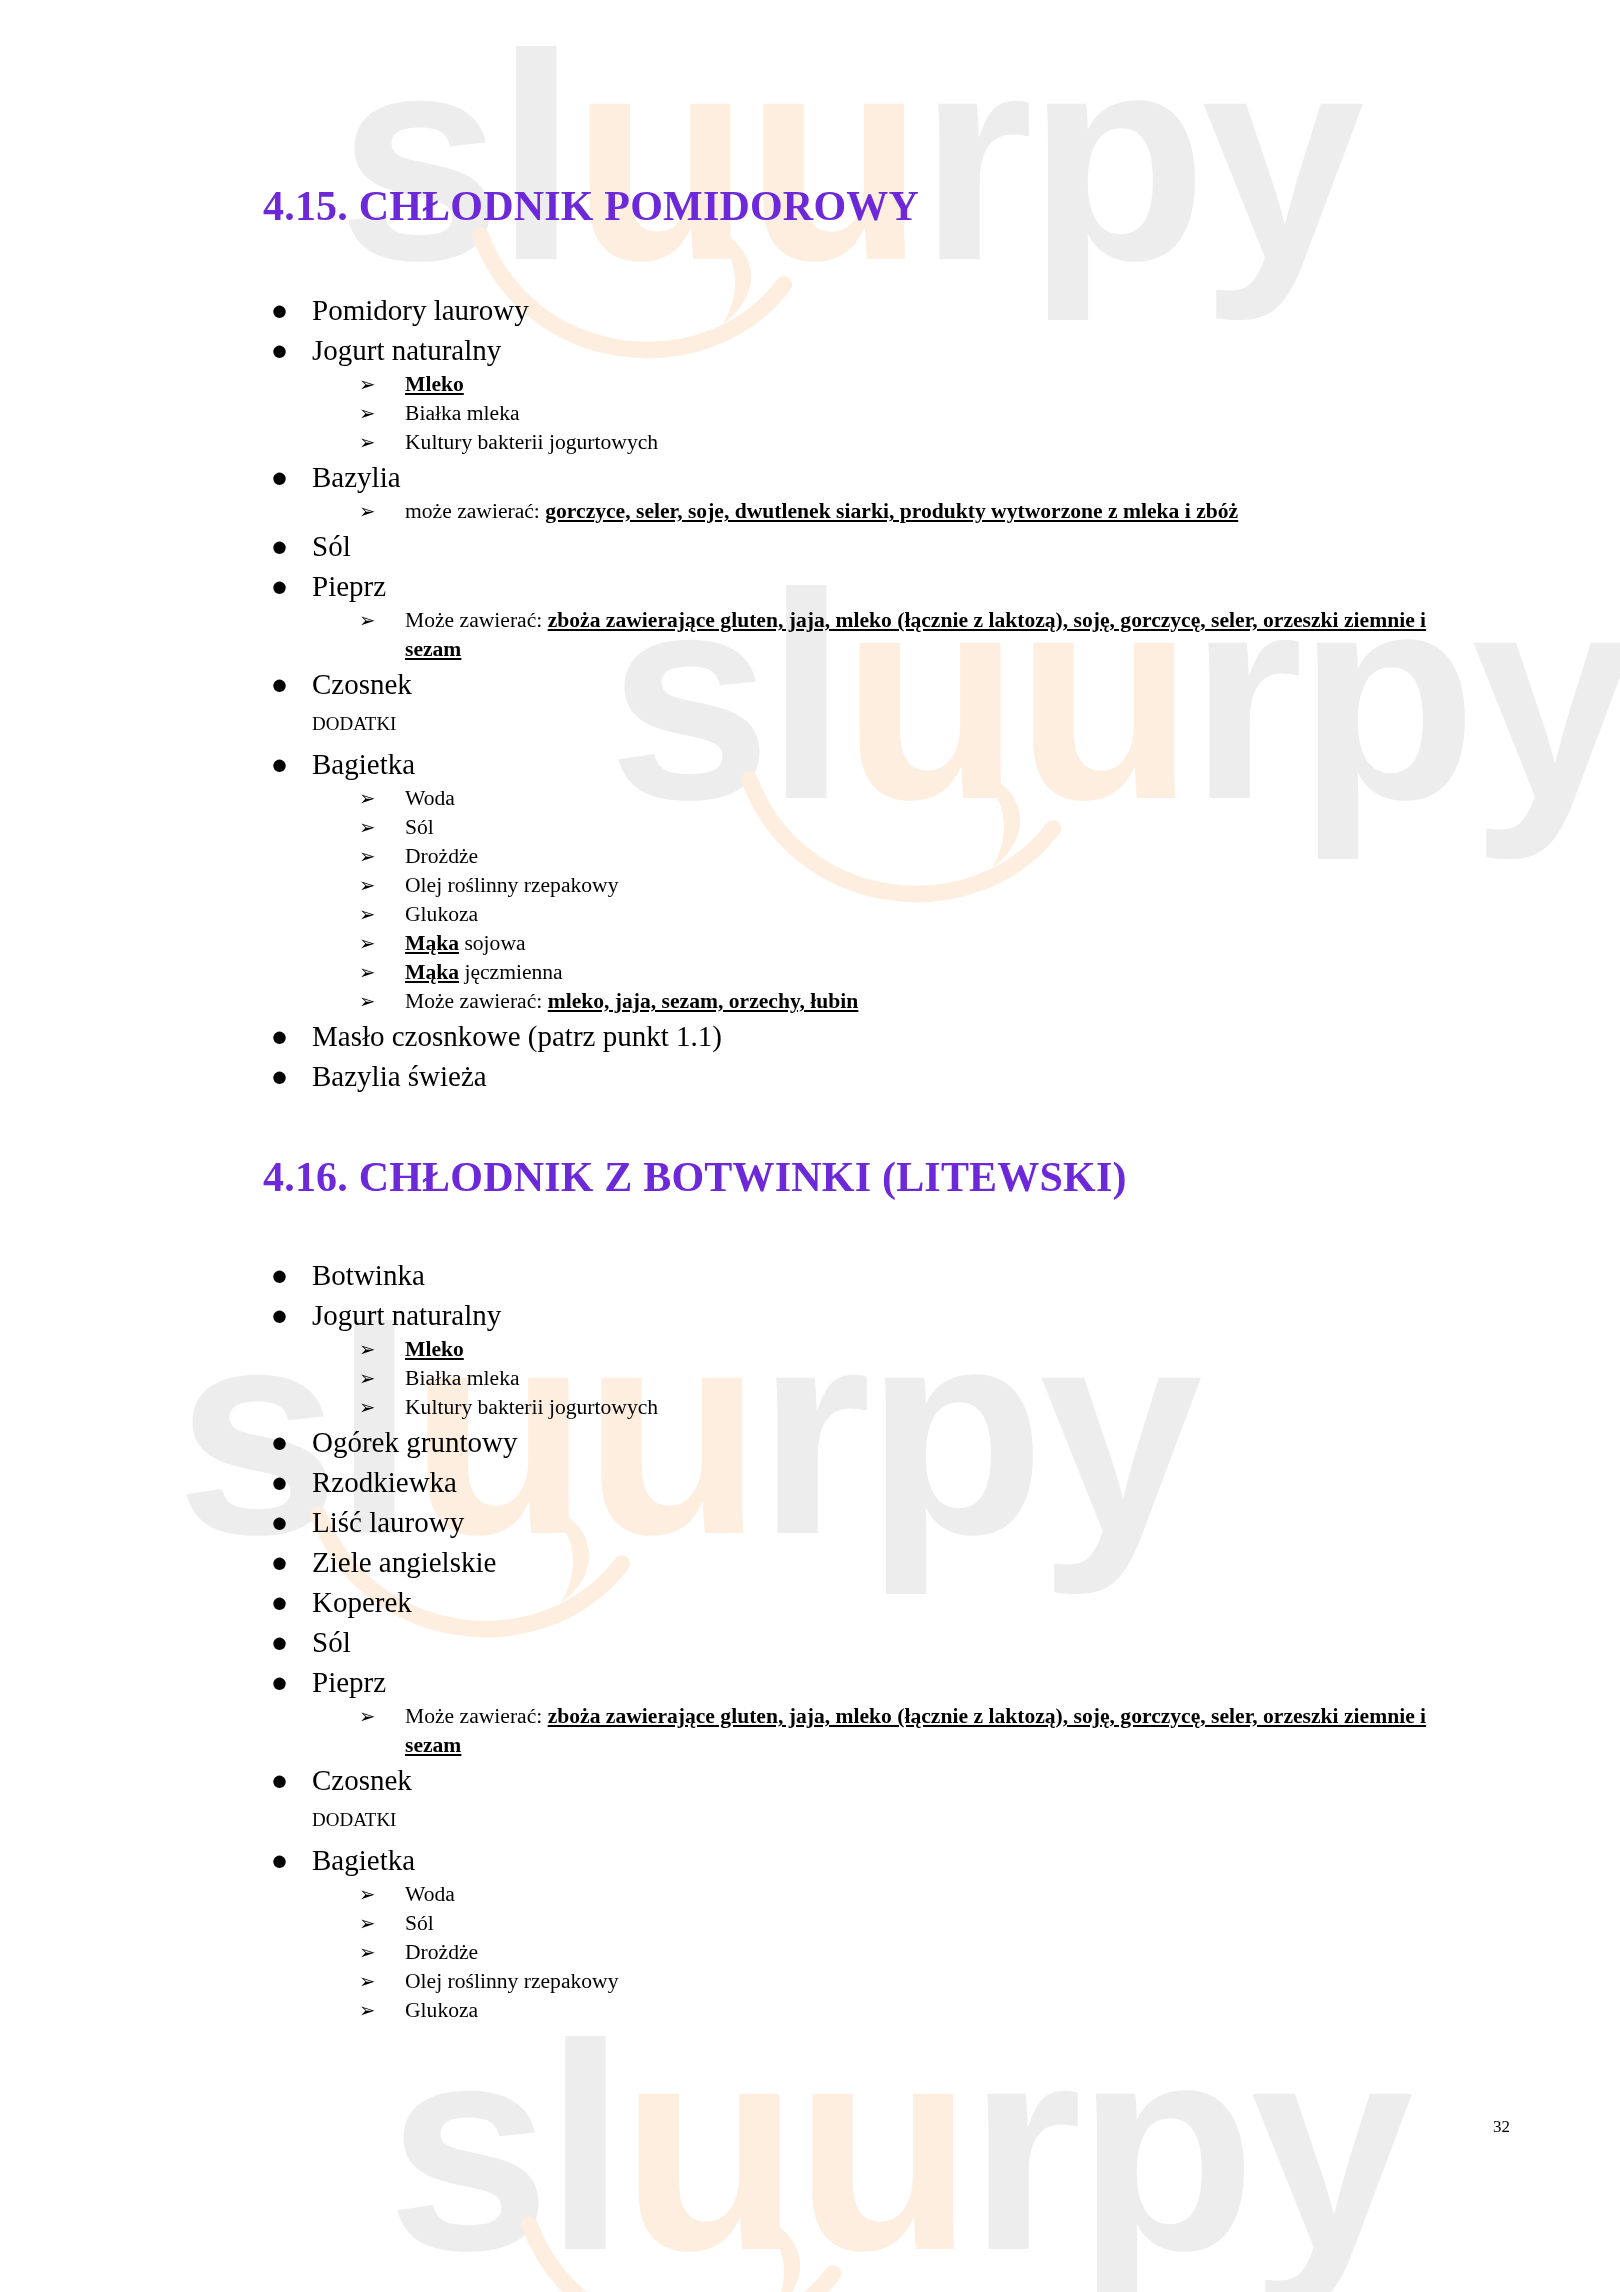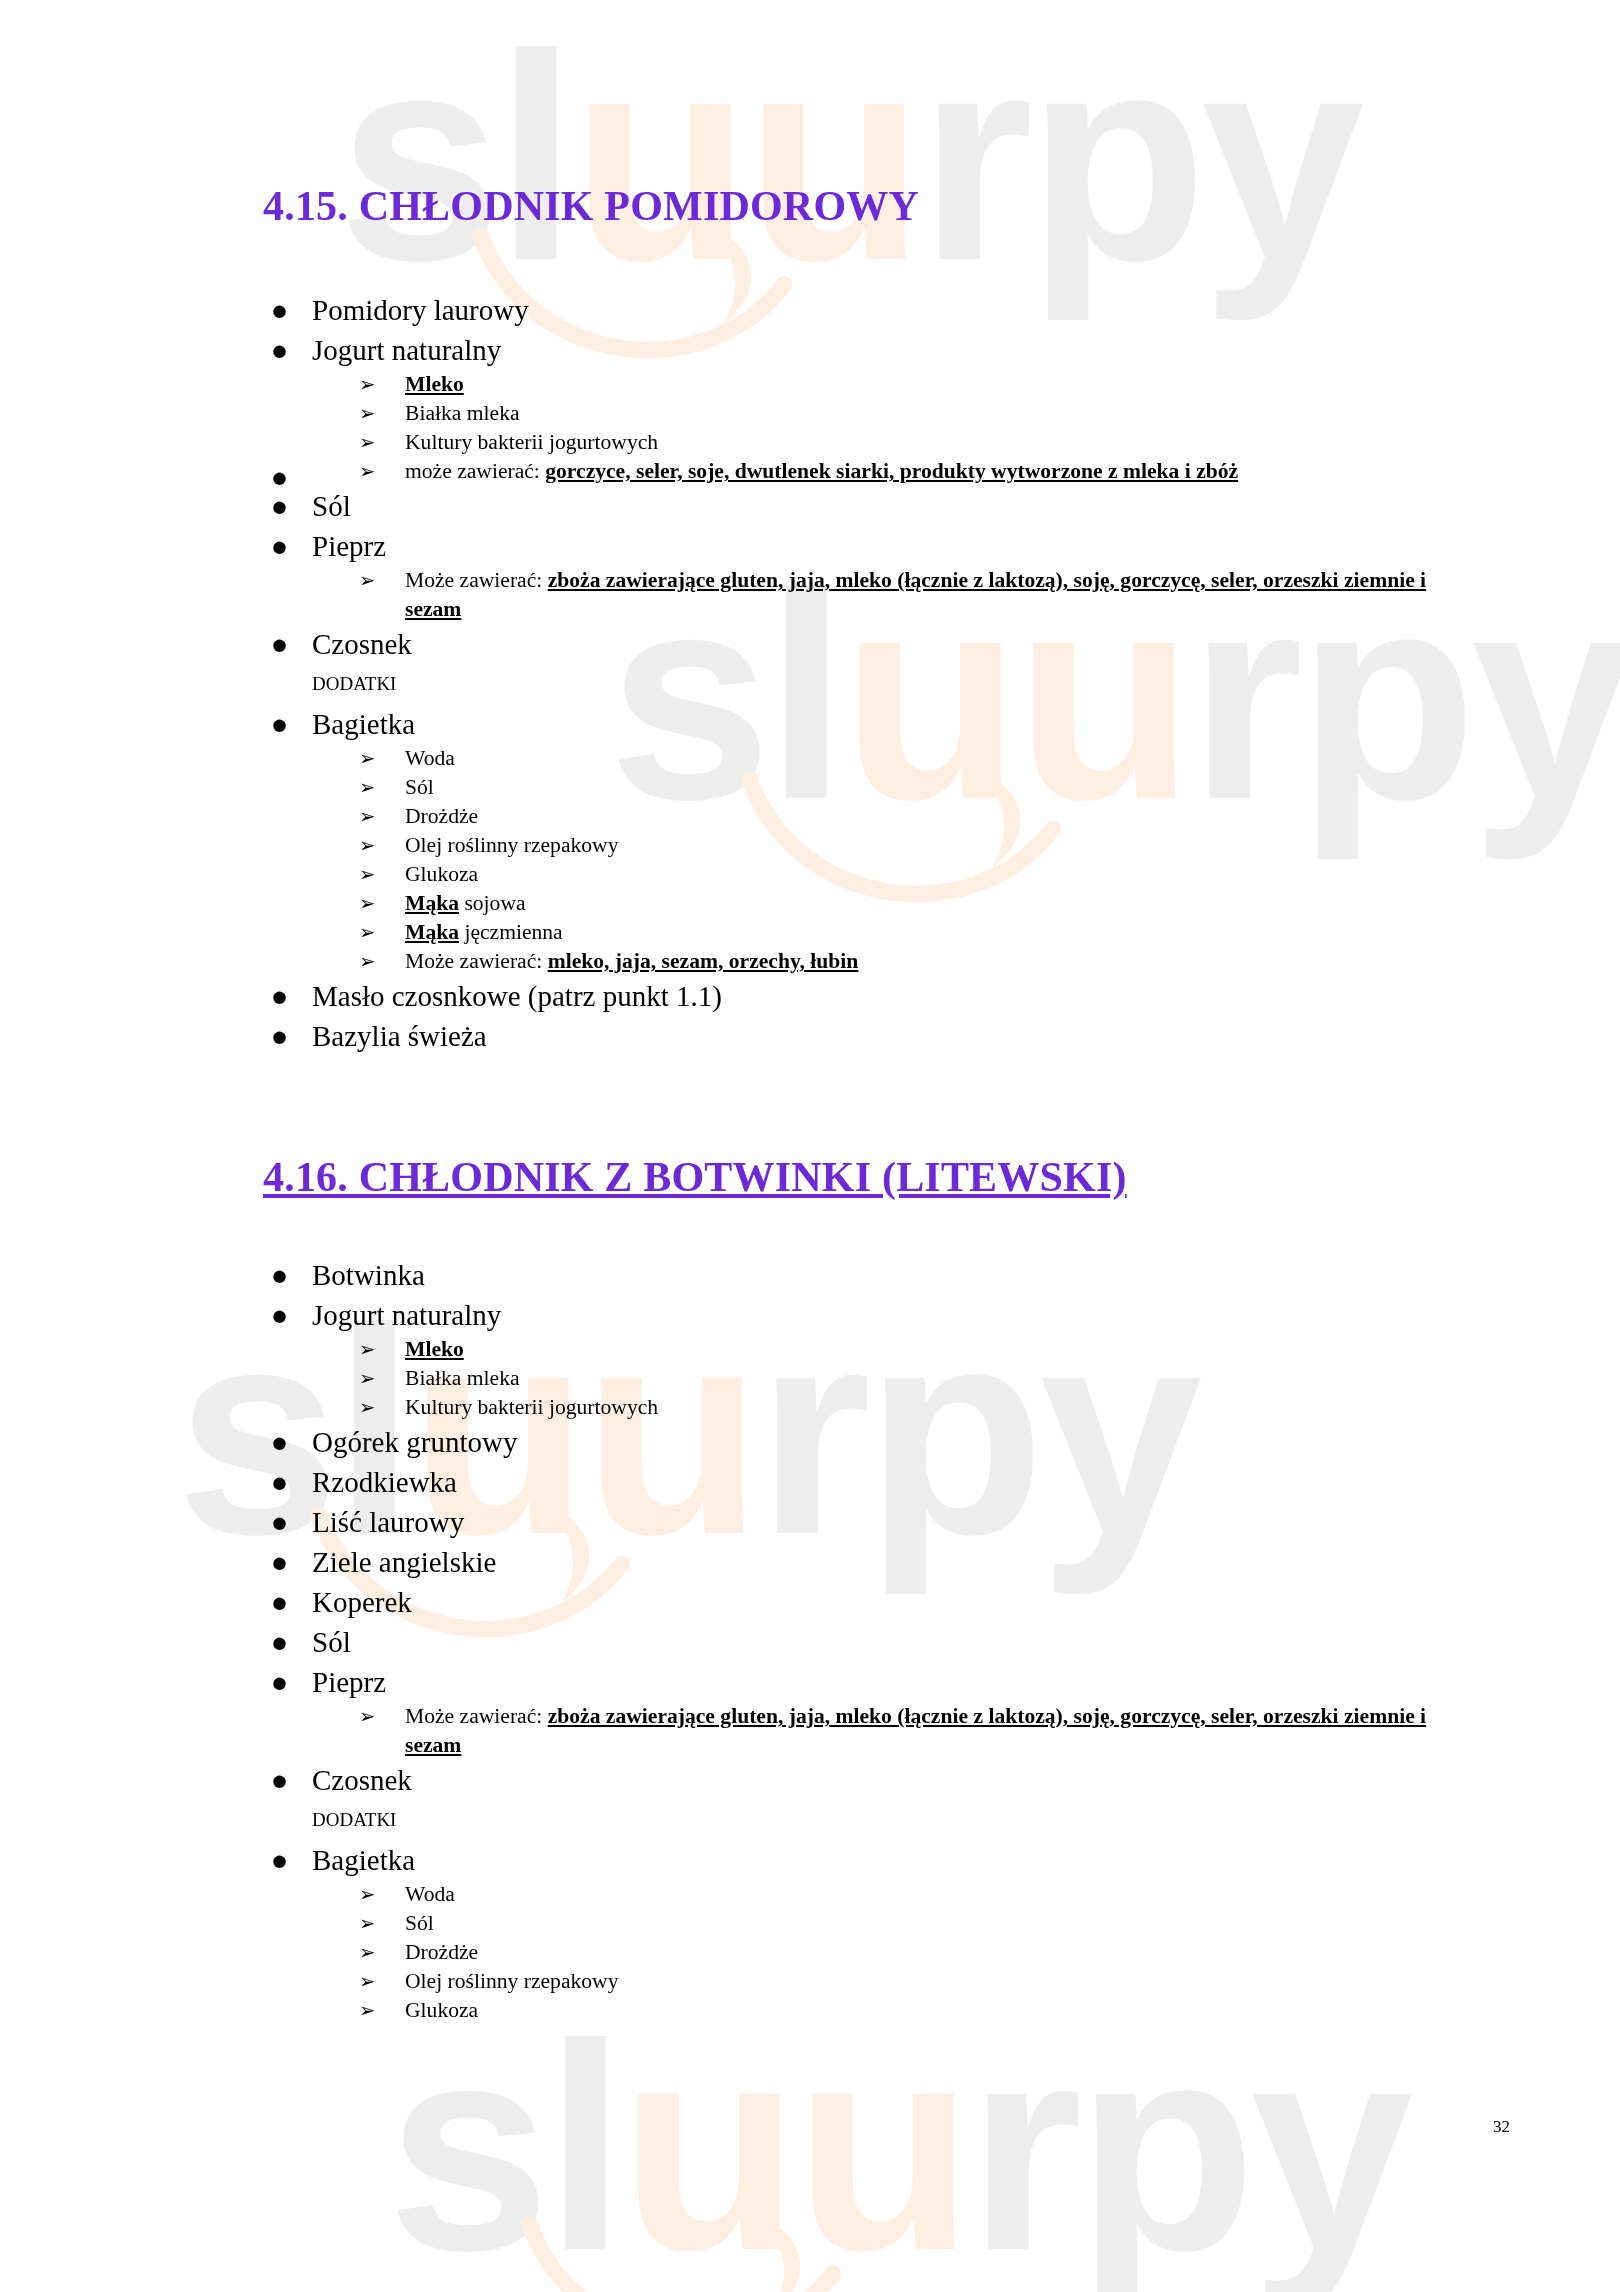"Bazylia" span.l1-text { html: none -> <span>Bazylia</span> }
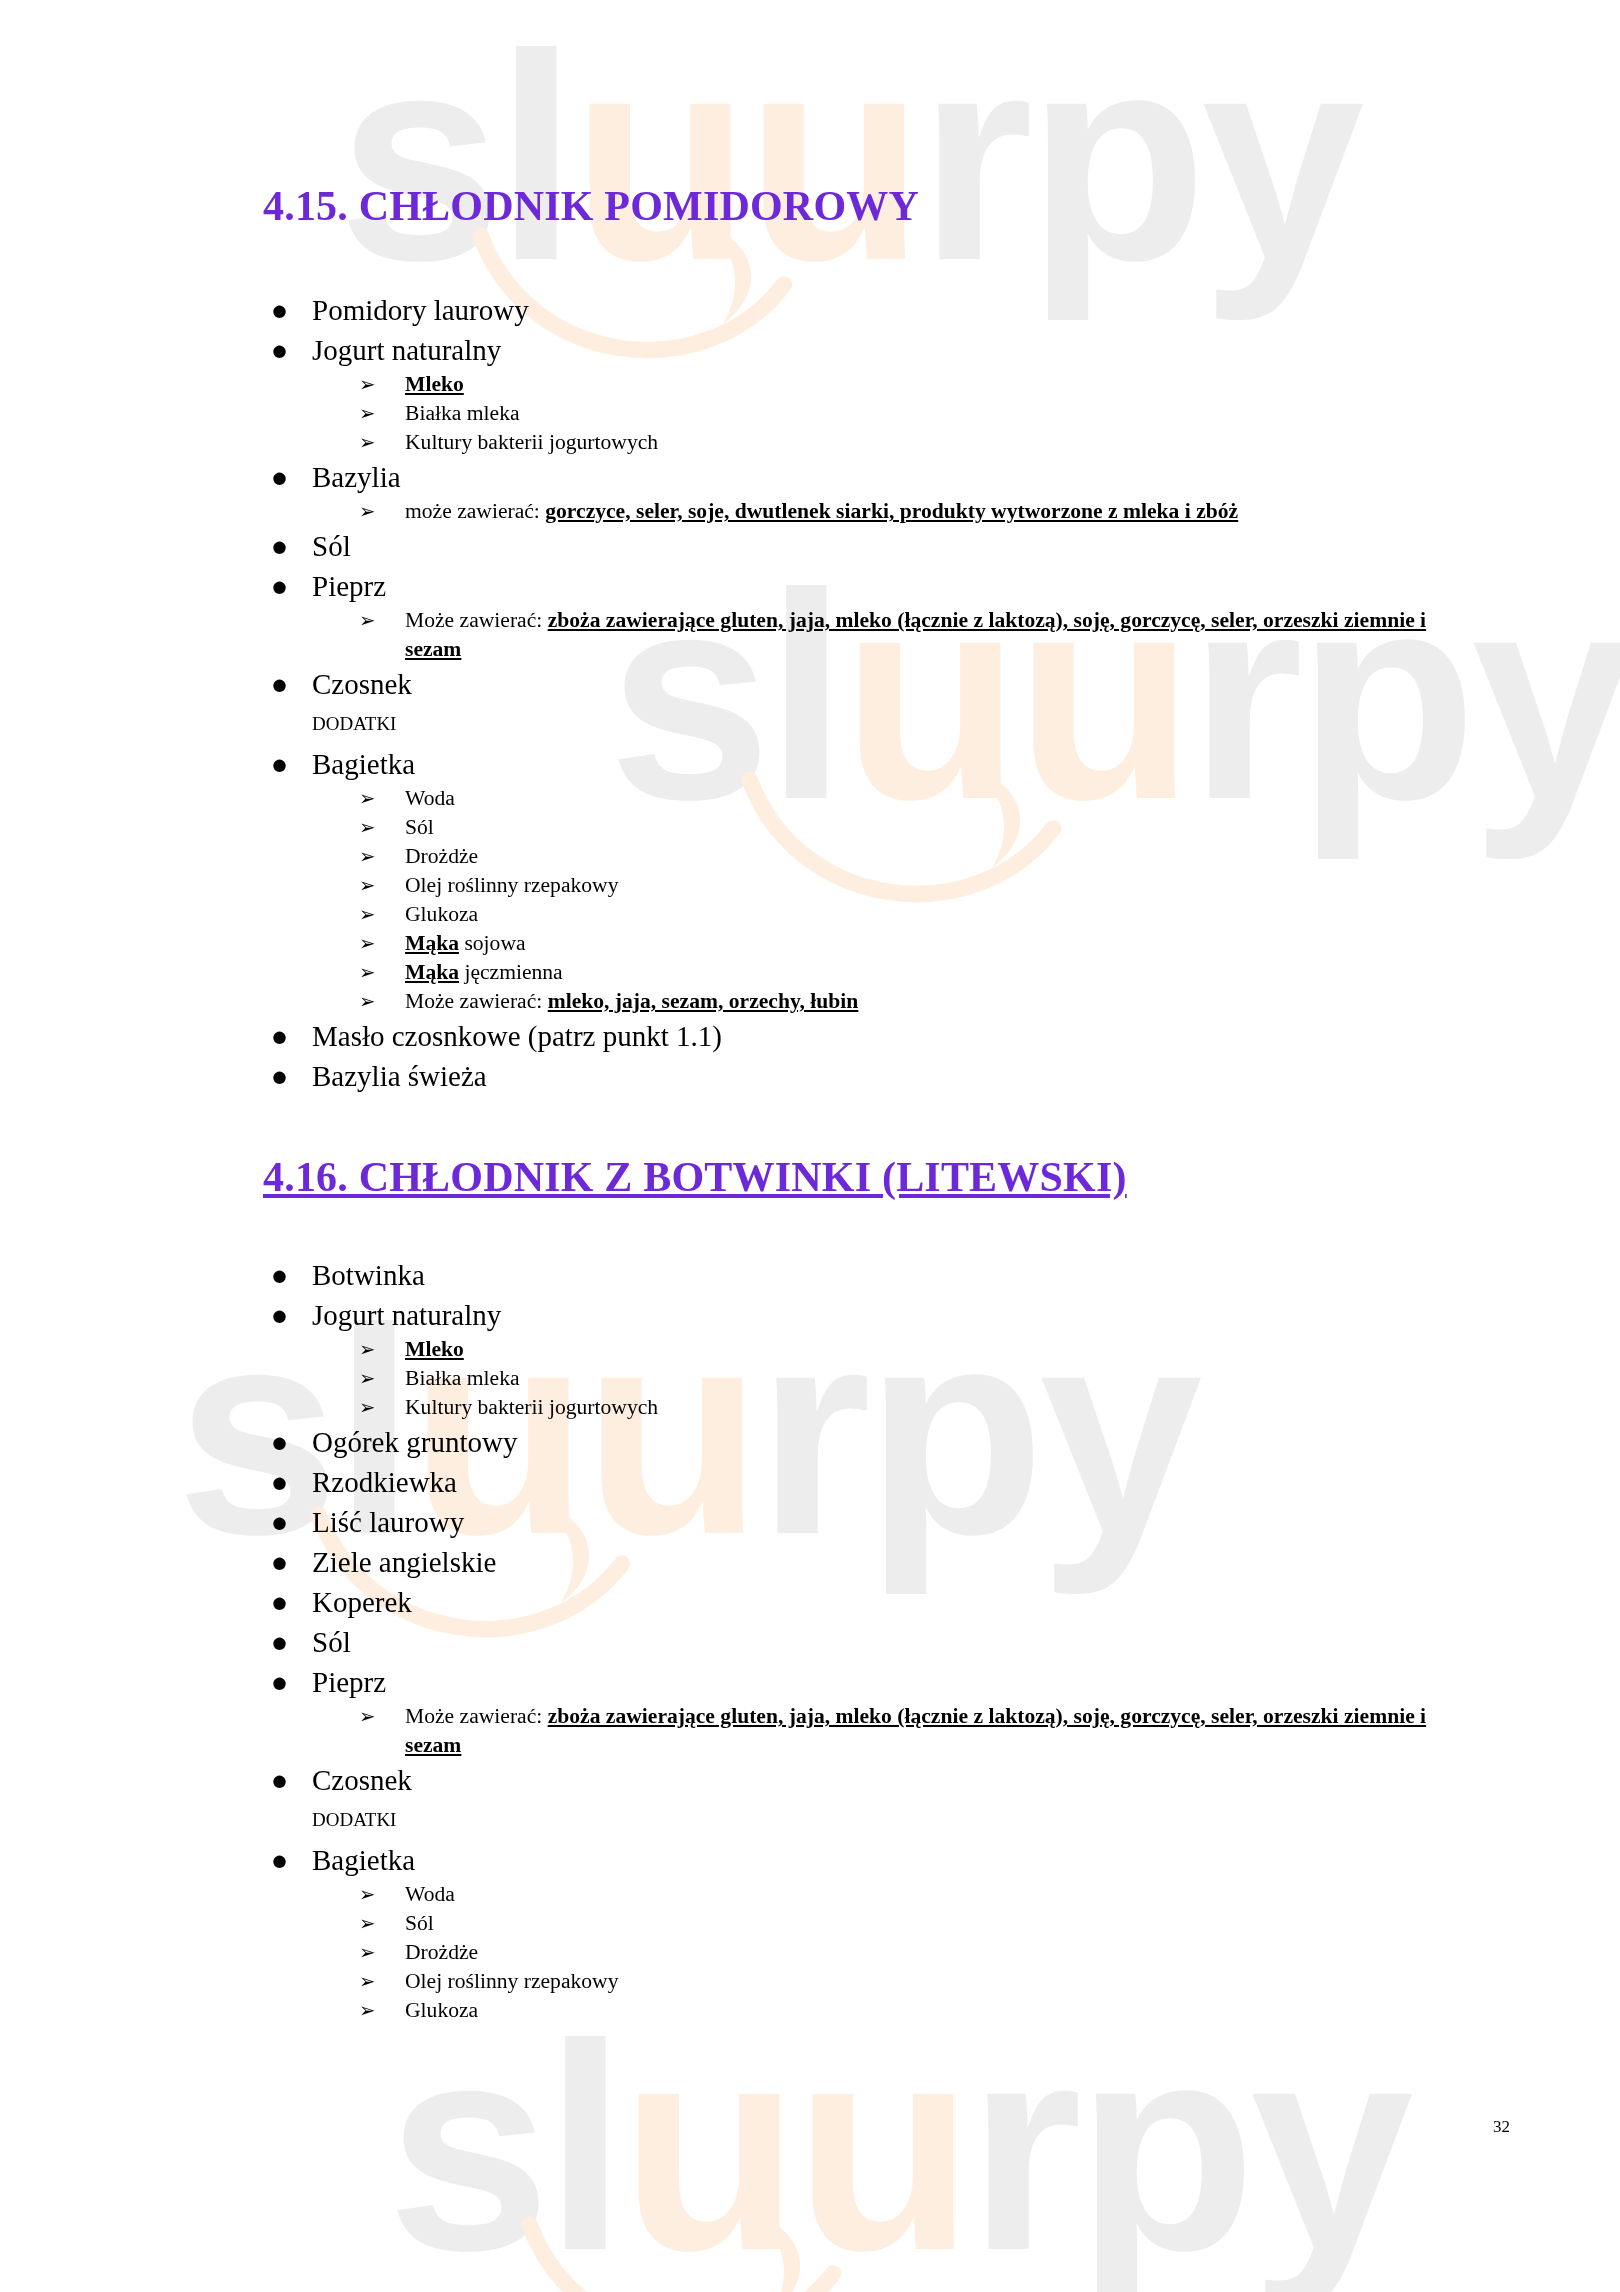"4.16. CHŁODNIK Z BOTWINKI (LITEWSKI)" #title-416 { text-decoration: underline -> none }
